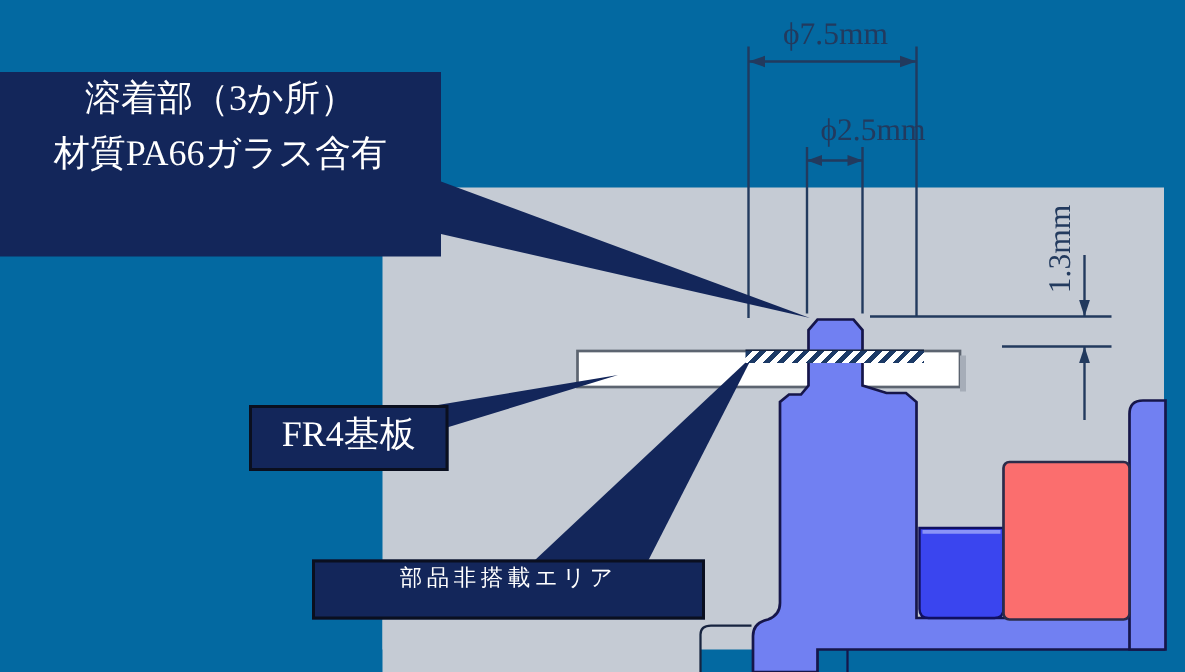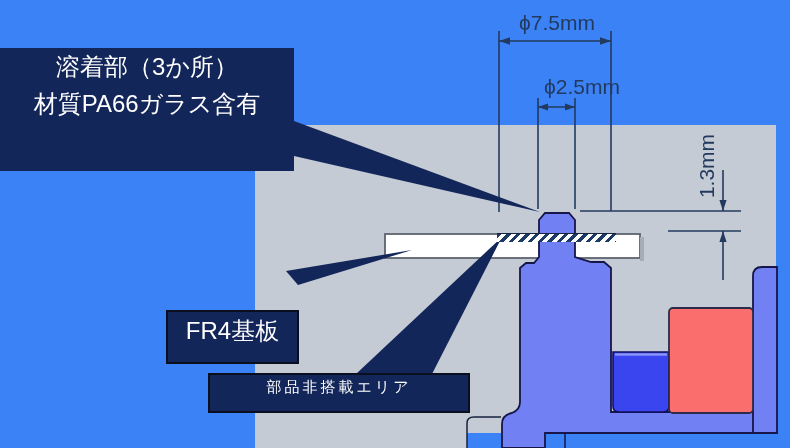"ϕ7.5mm" .stage { background: #3b82f6 -> #0369a1; font-family: Liberation Sans, sans-serif -> Liberation Serif, serif }
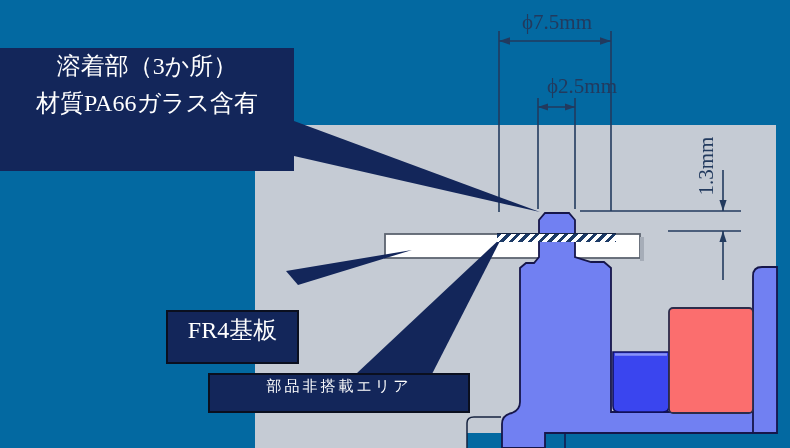"FR4基板" .callout-board { height: 54px -> 44px; margin-top: 40px -> none }
